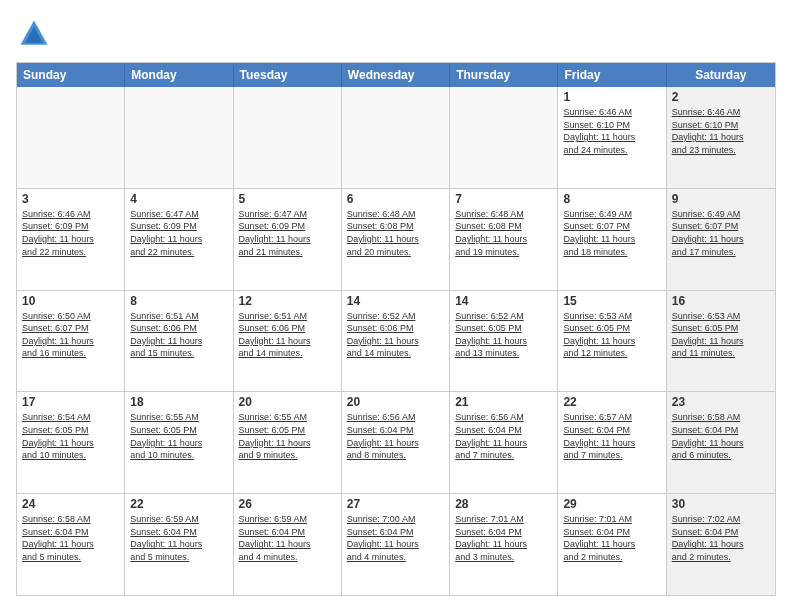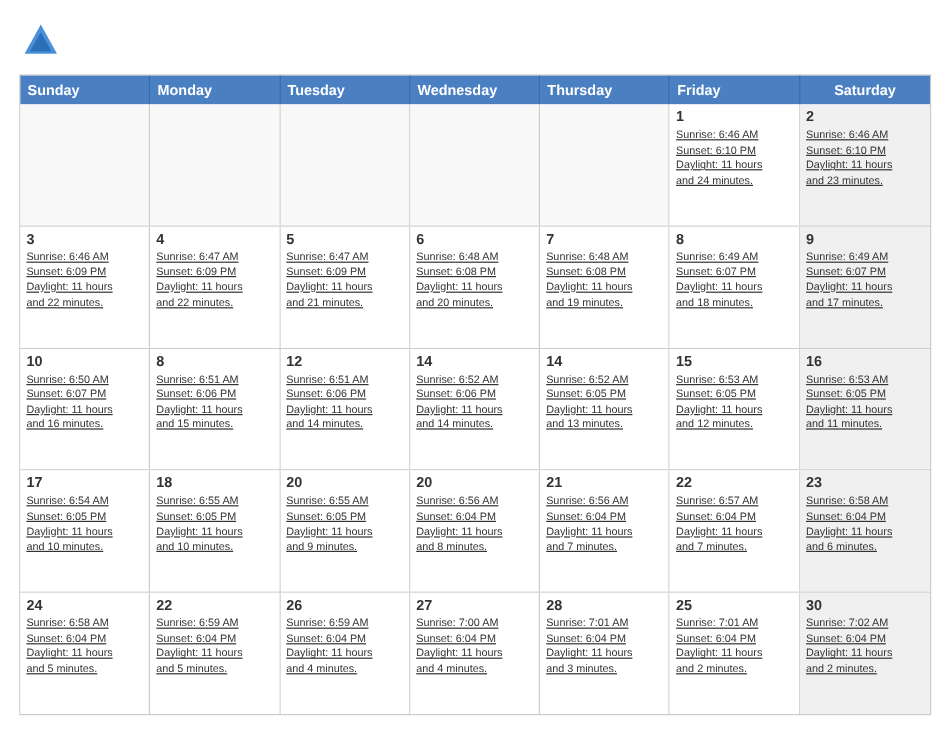"25" span.day-num { text: 25 -> 29 }
